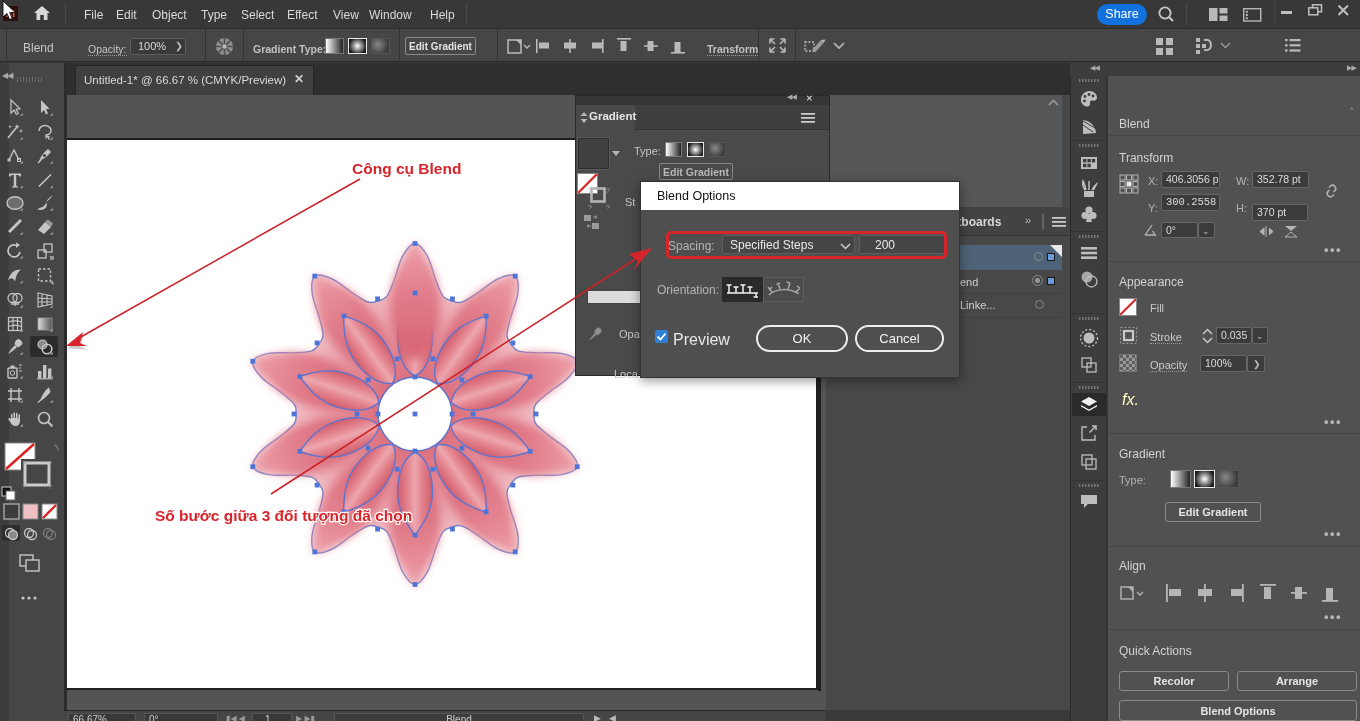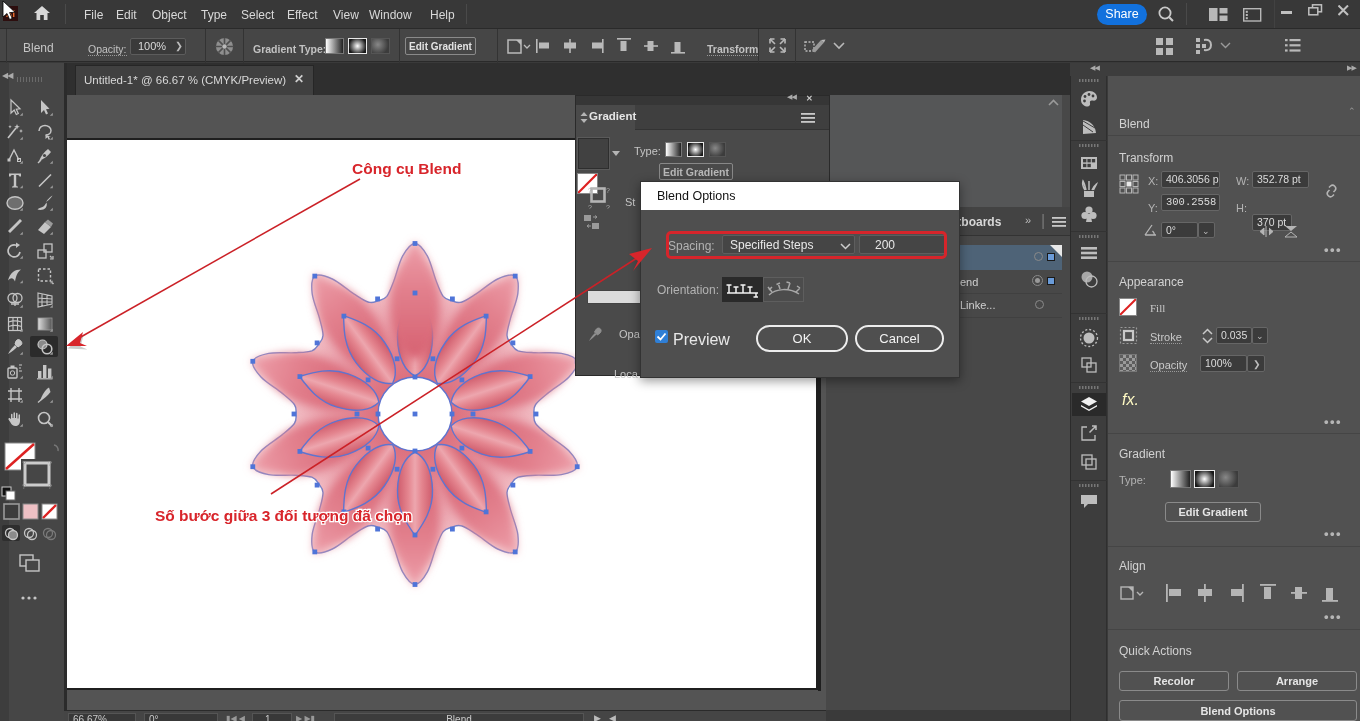"370 pt" div.abs { top: 138px -> 128px; width: 40px -> 56px }
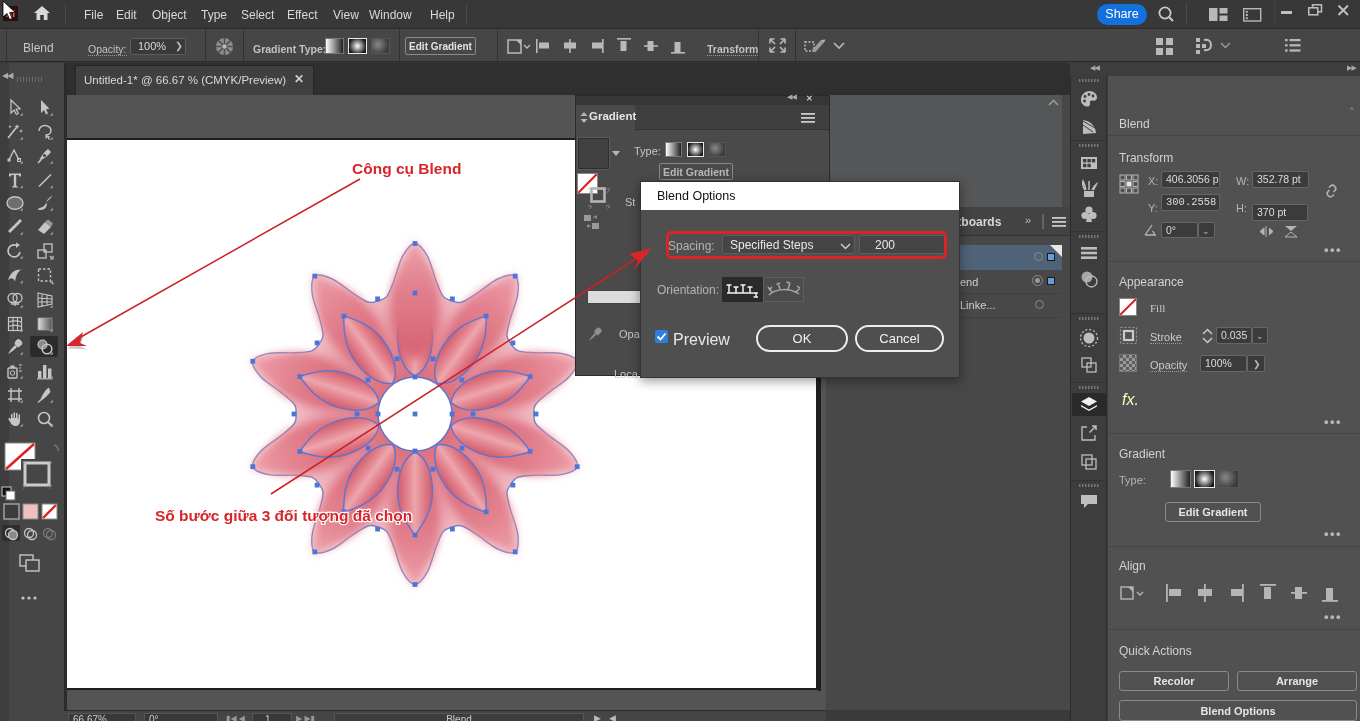"Fill" span.abs { font-family: Liberation Serif, serif -> none }
